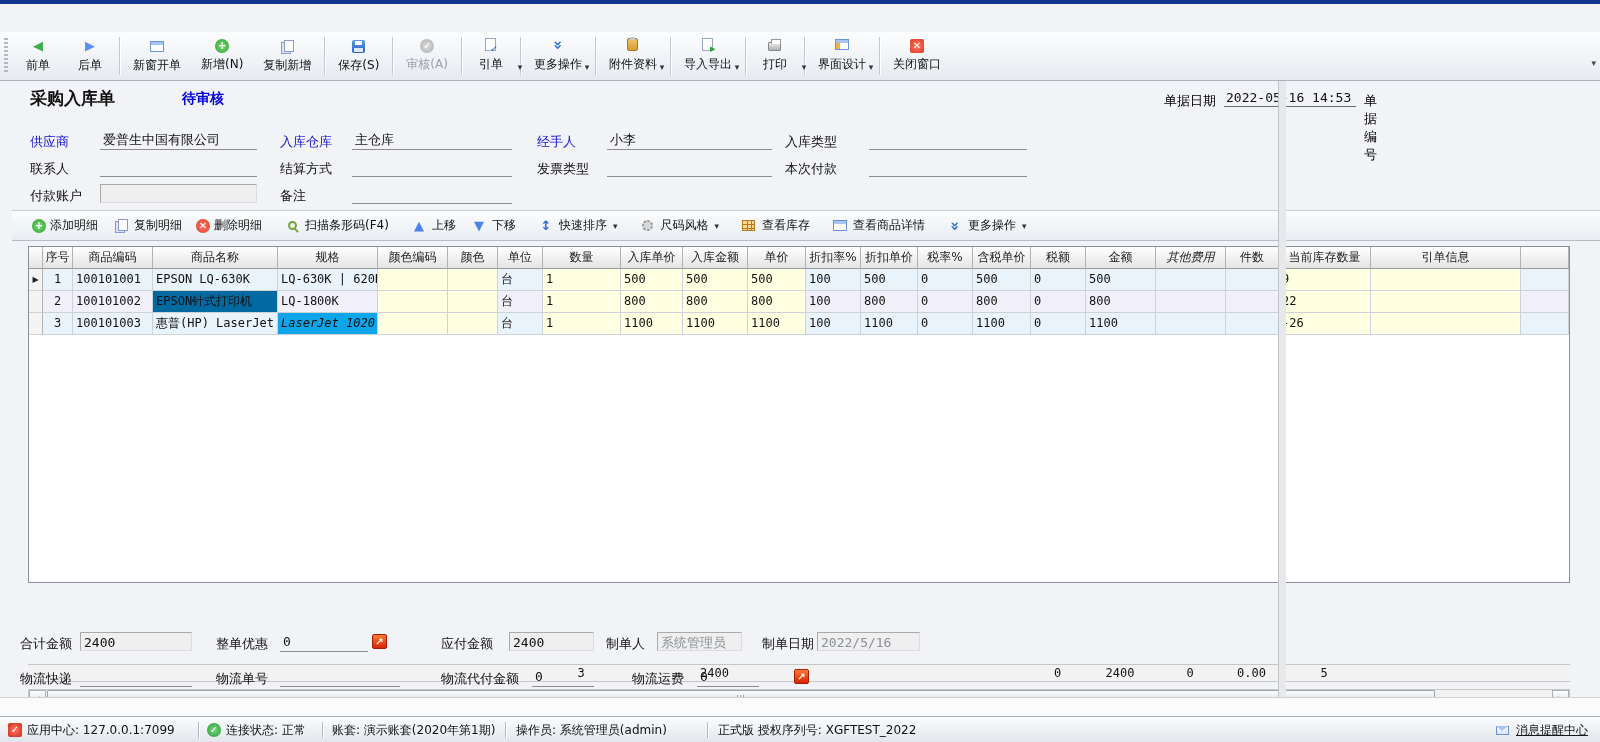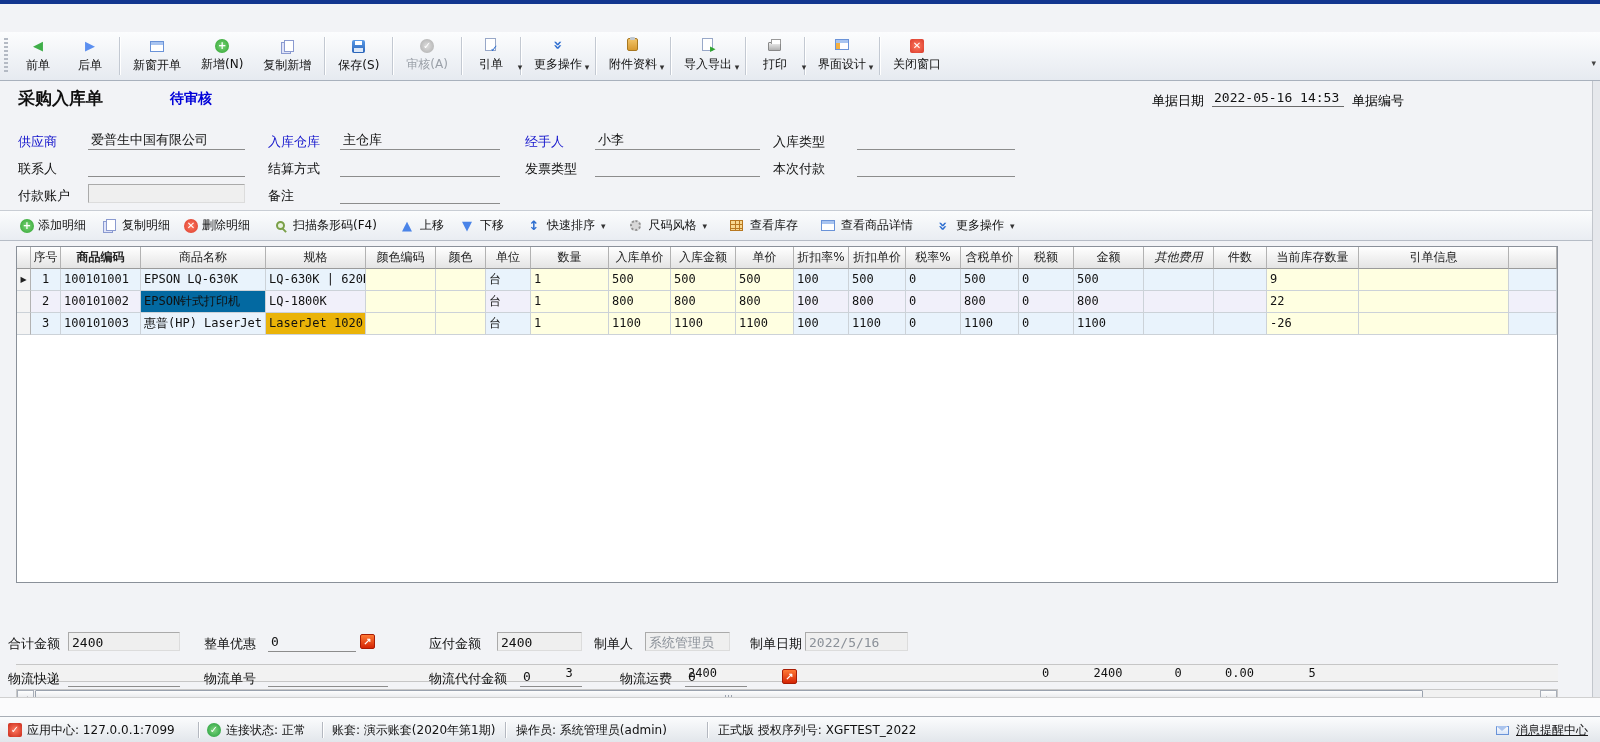"采购入库单" #panel { left: 0 -> 12px; width: 1600px -> 1274px }
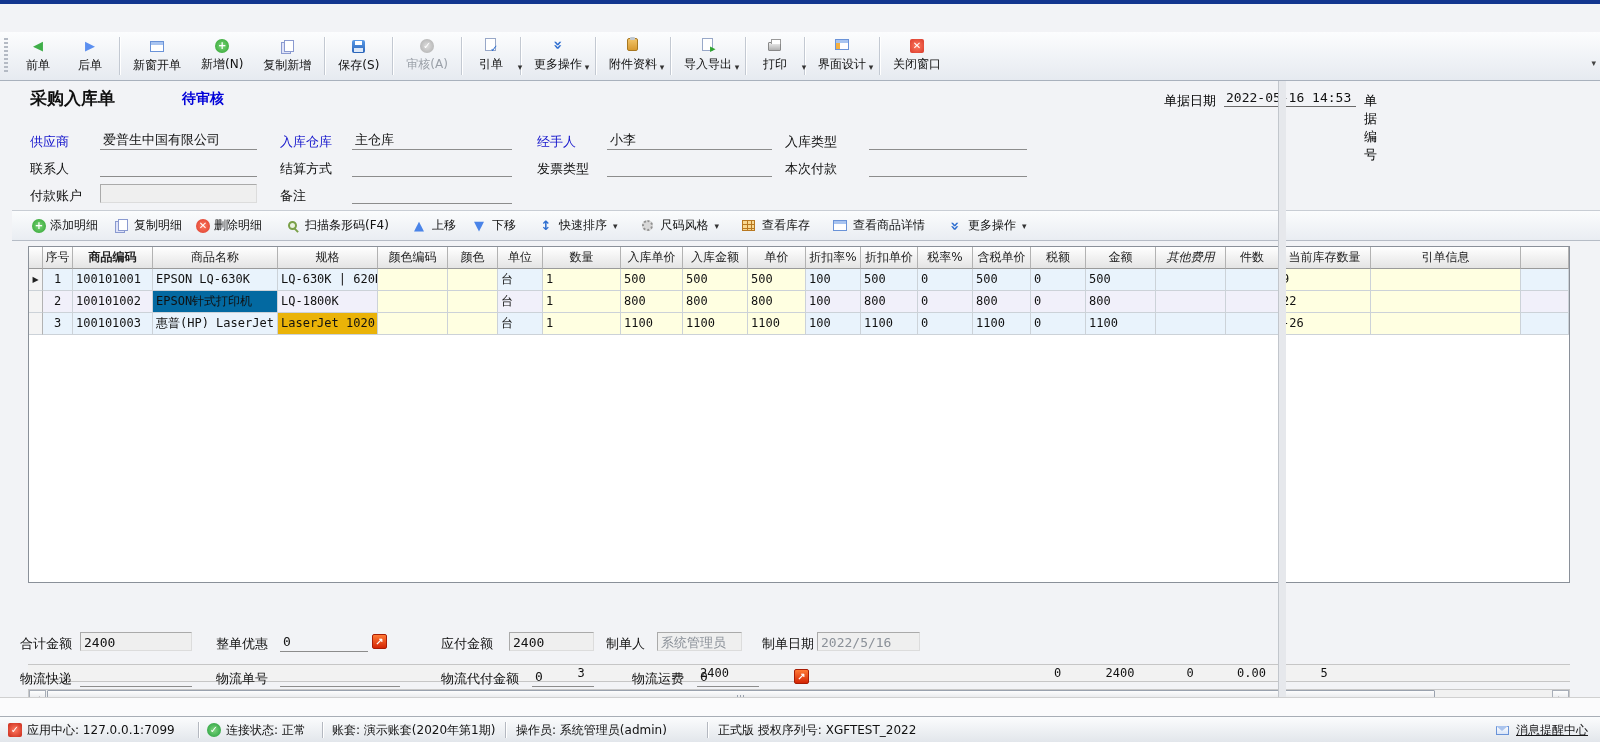"商品编码" div.g-hcell { font-weight: bold -> none }
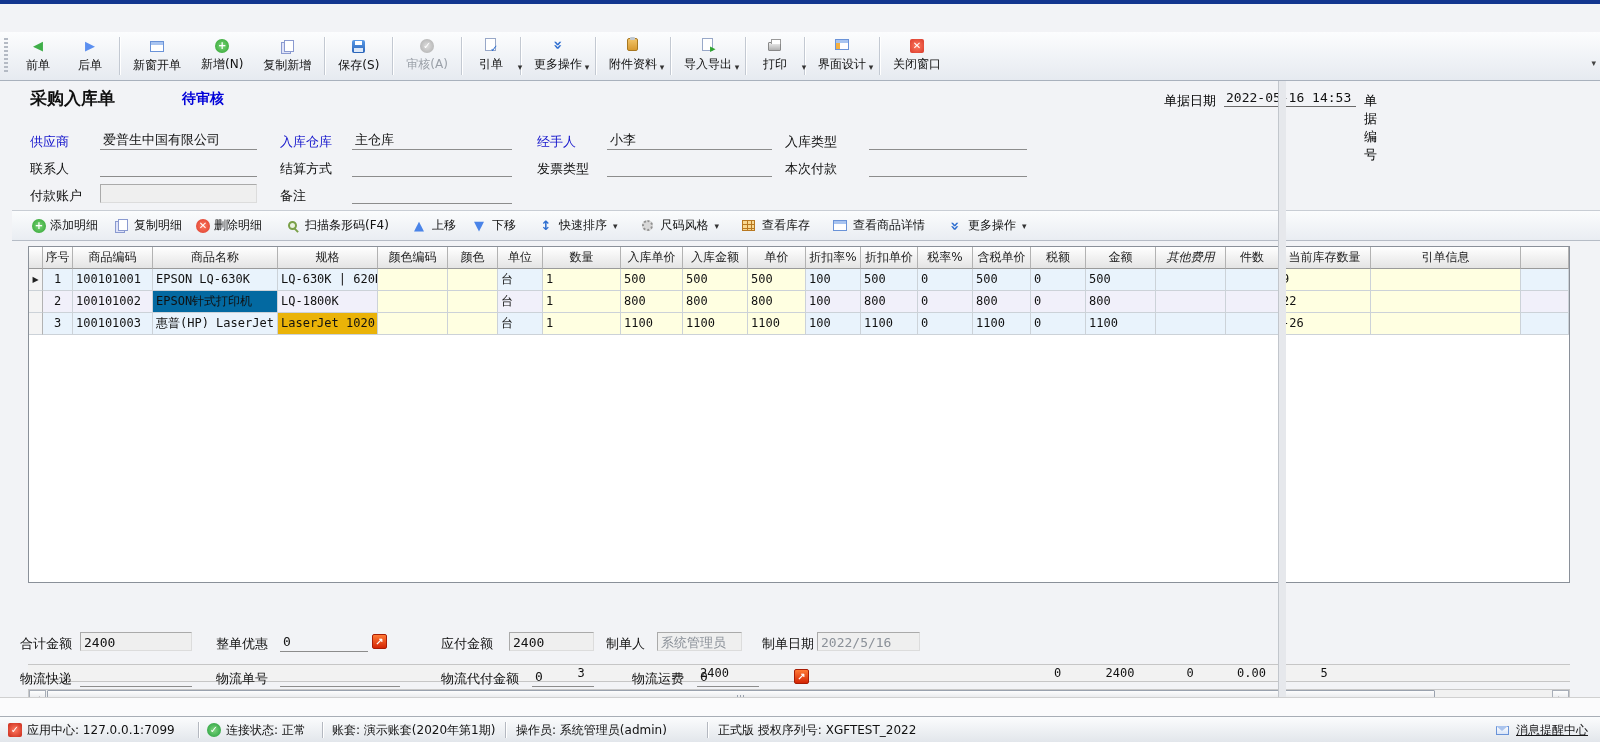"LaserJet 1020" div.g-cell { background: #eab308 -> #0ea5e9; font-style: none -> italic }
